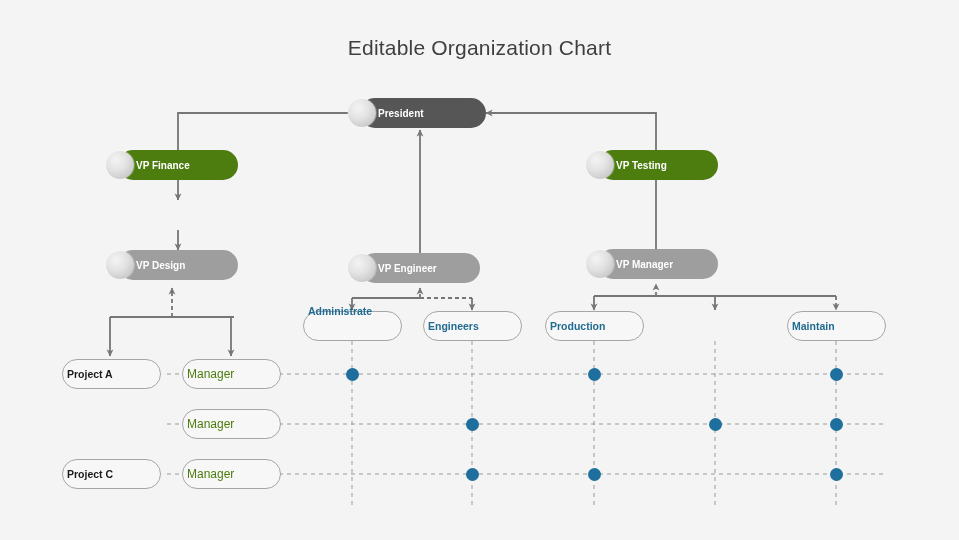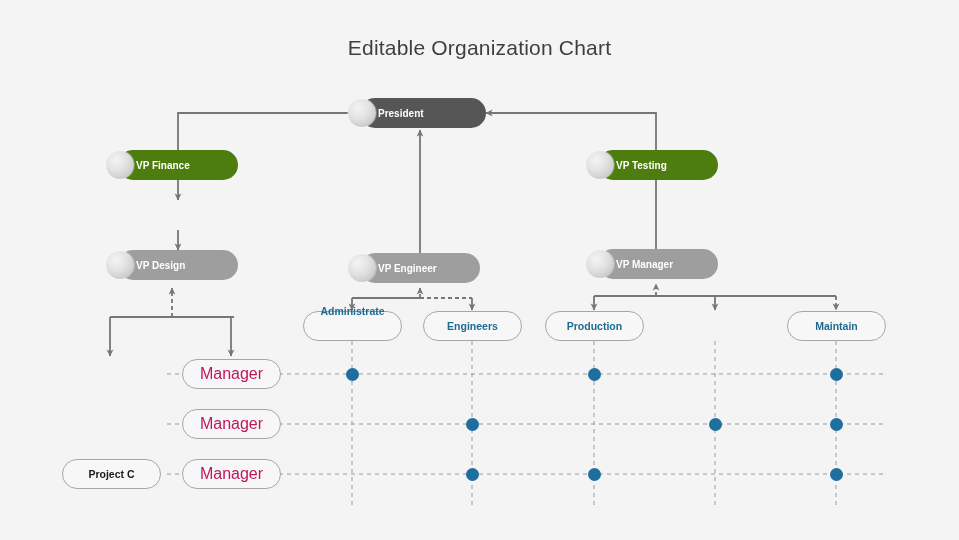"Administrate" .rbox .rlabel { text-align: center -> left }
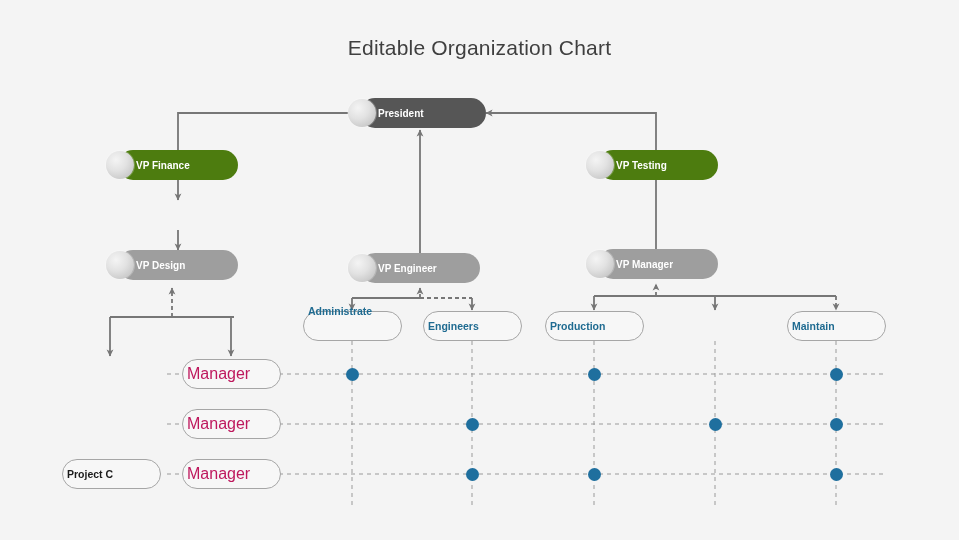"Project A" div.rbox { html: none -> <div> <span>Project A</span> </div> }
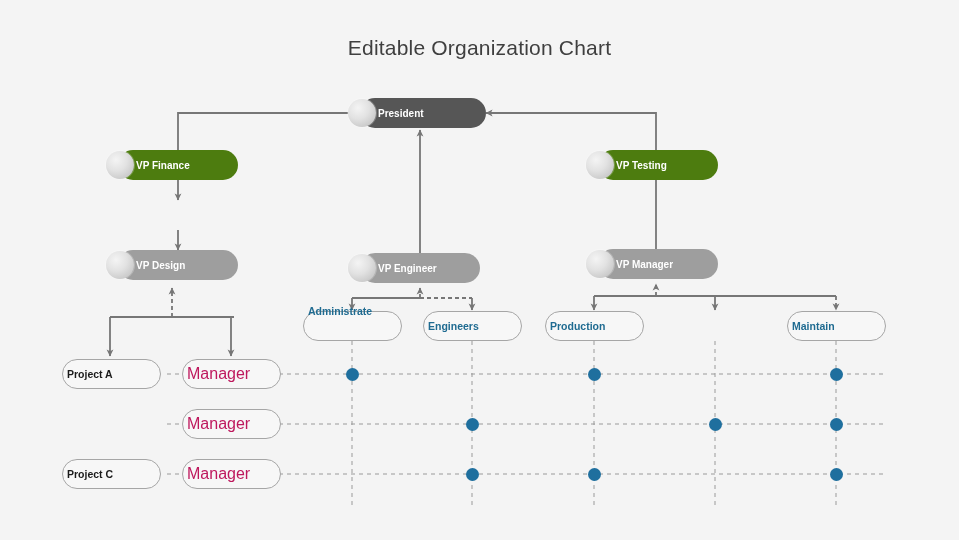"Manager" .rbox.grey .rlabel { color: #be185d -> #4d7c0f; font-size: 16px -> 12px }
